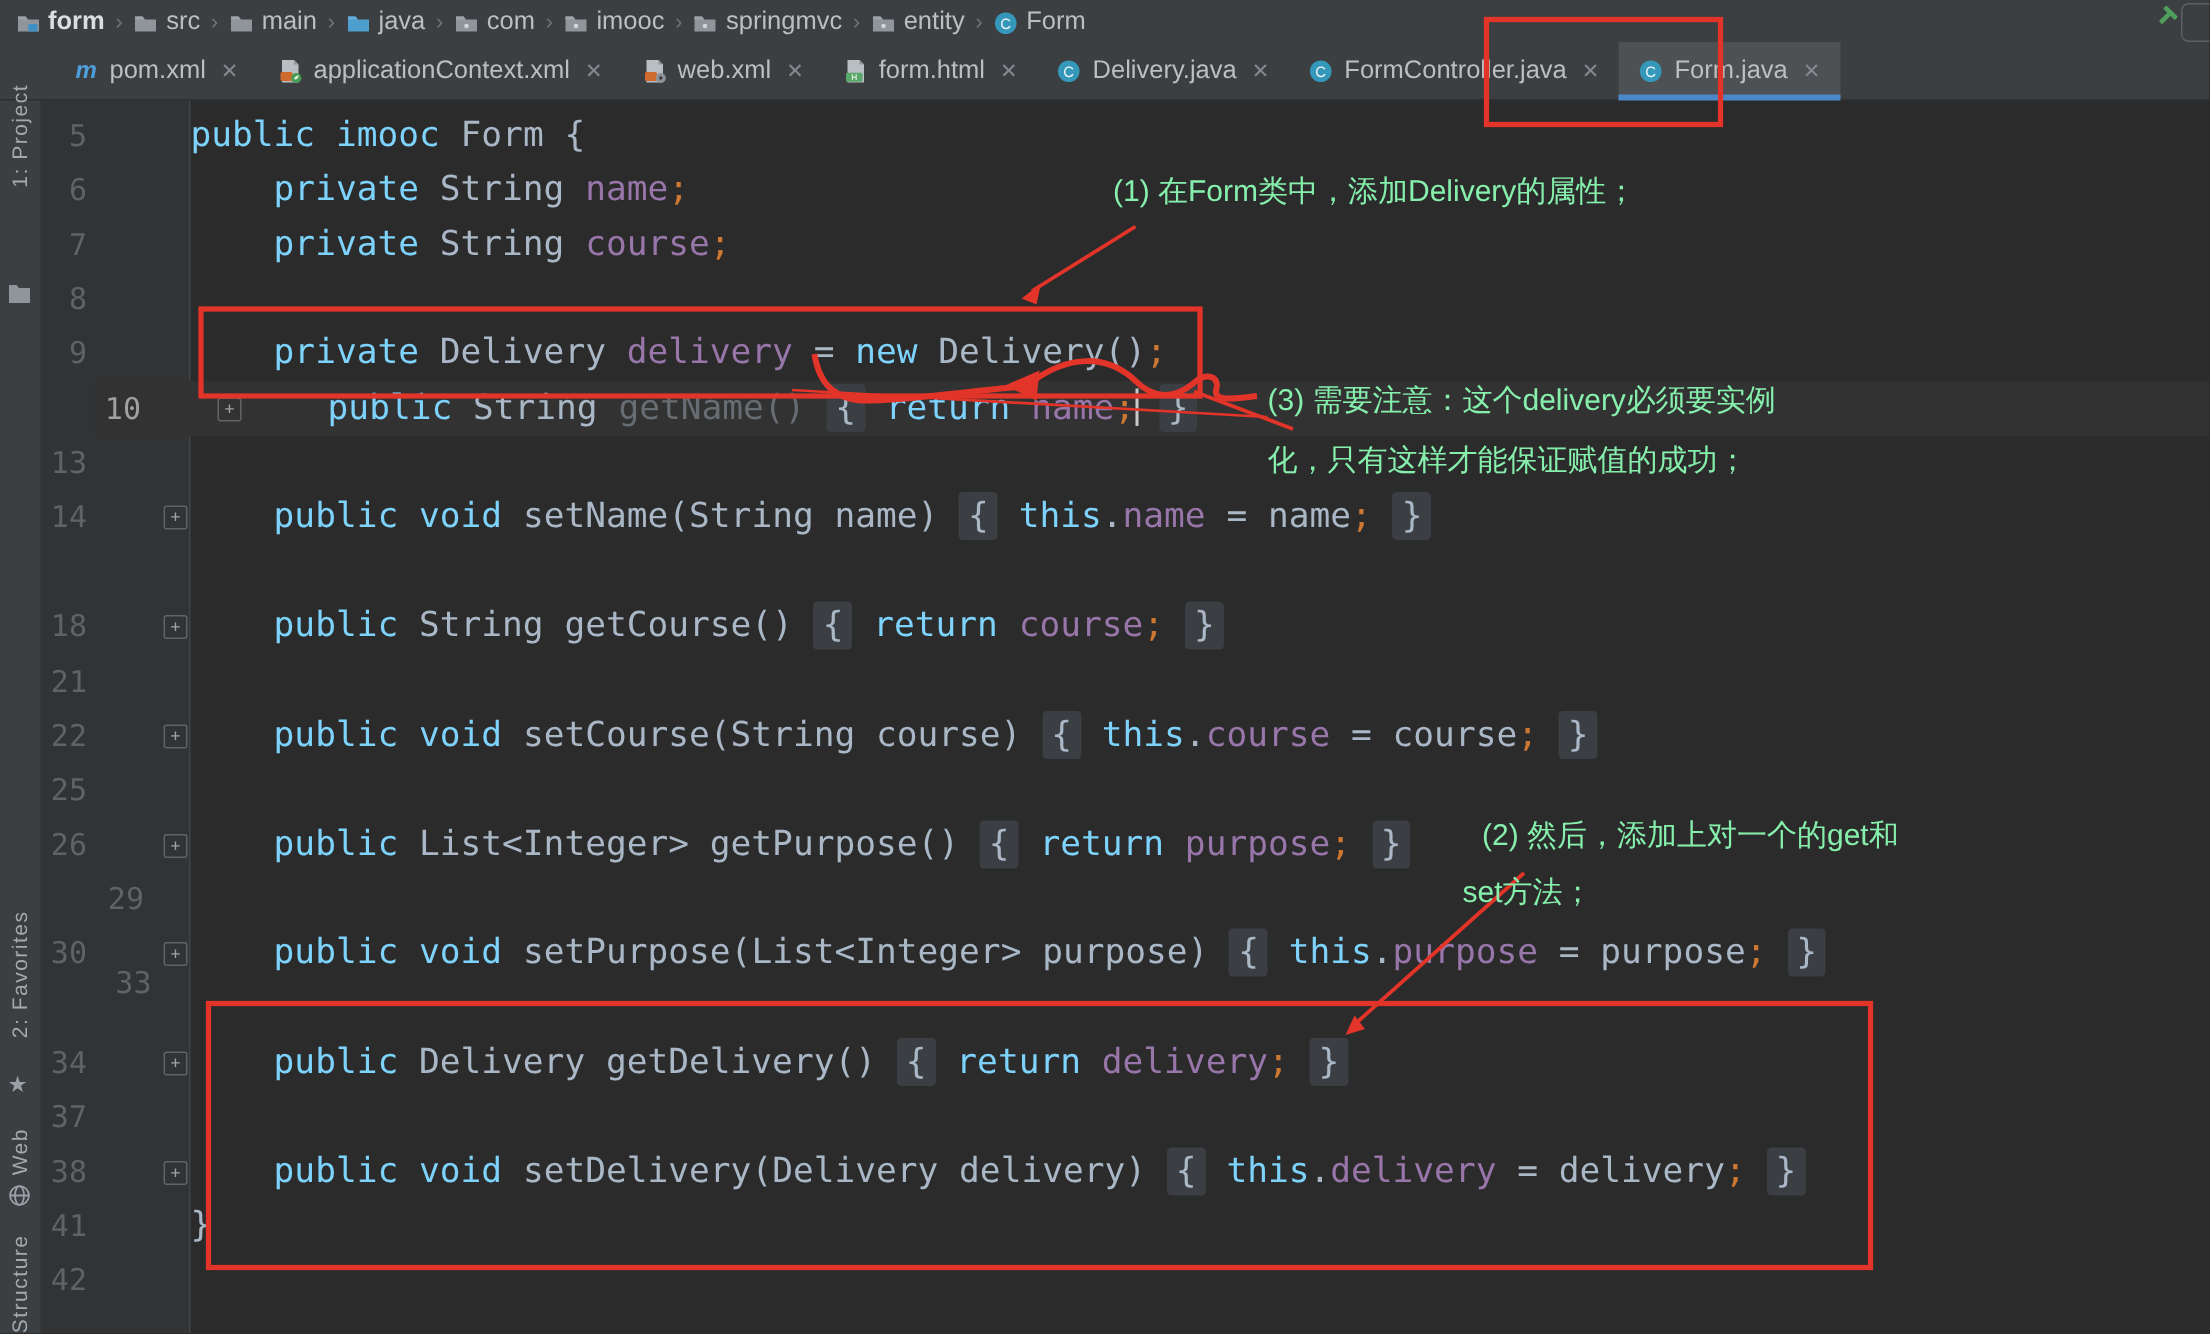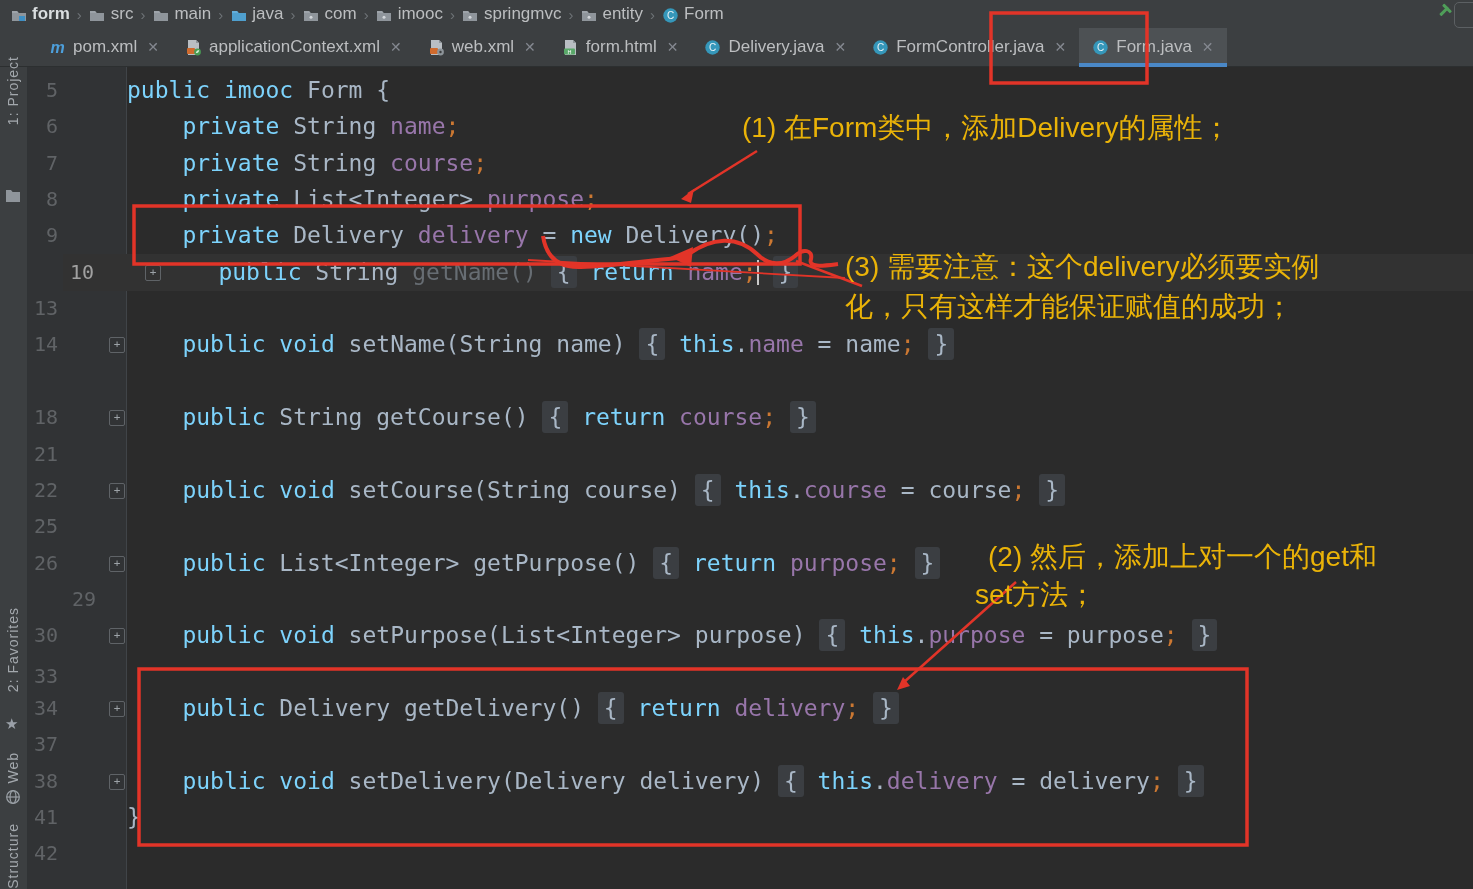"(1) 在Form类中，添加Delivery的属性；" .ann { color: #eab308 -> #86efac; font-size: 28px -> 20px }
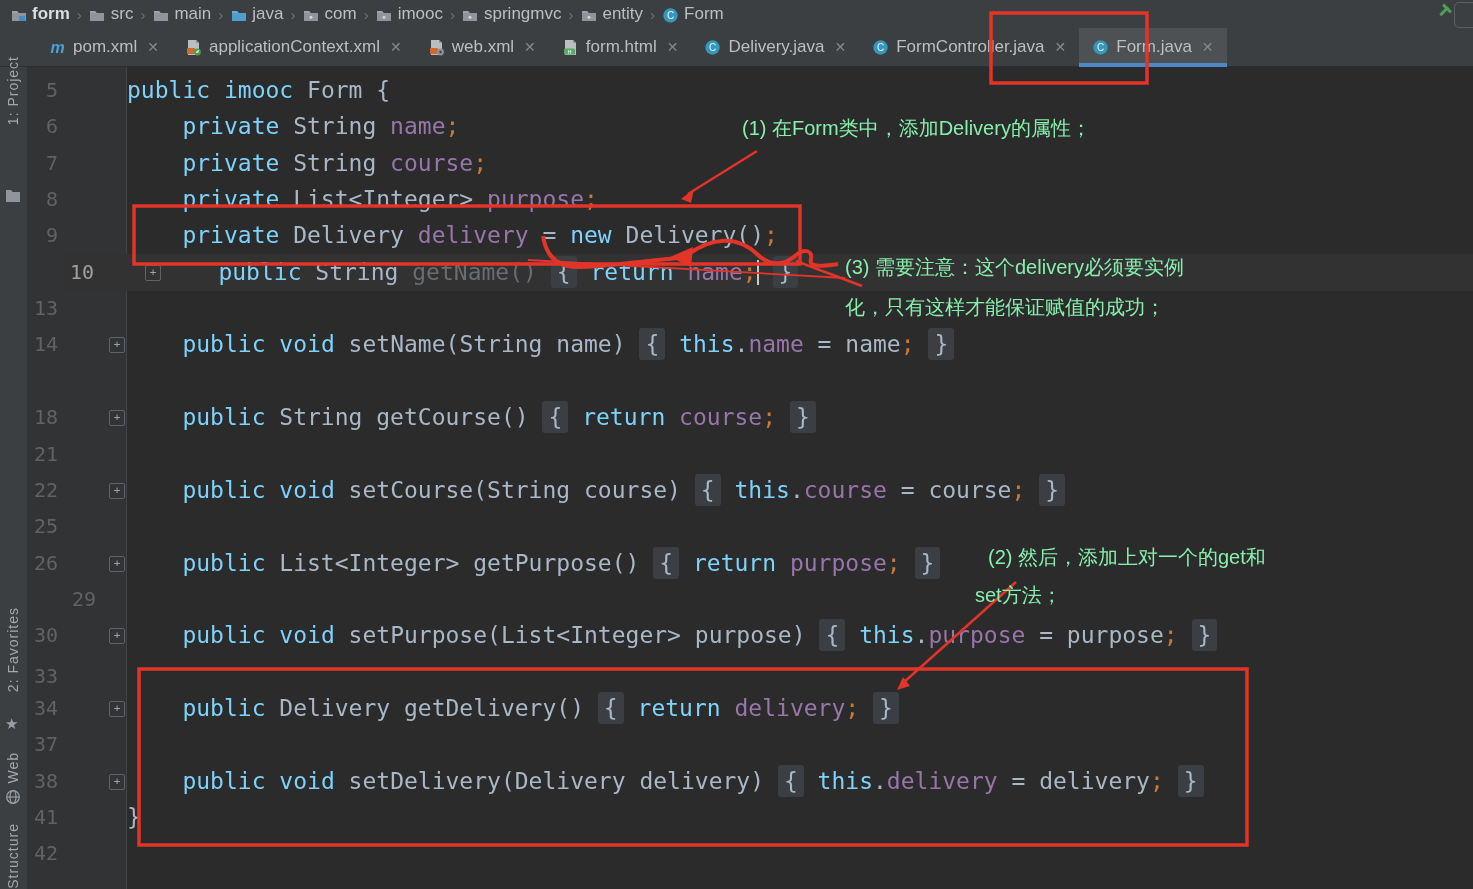"private List<Integer> purpose;" span.cline { html: <span><span> </span><span>private</span><span> List&lt;Integer&gt; </span><span>purpose</span><span>;</span></span> -> none }
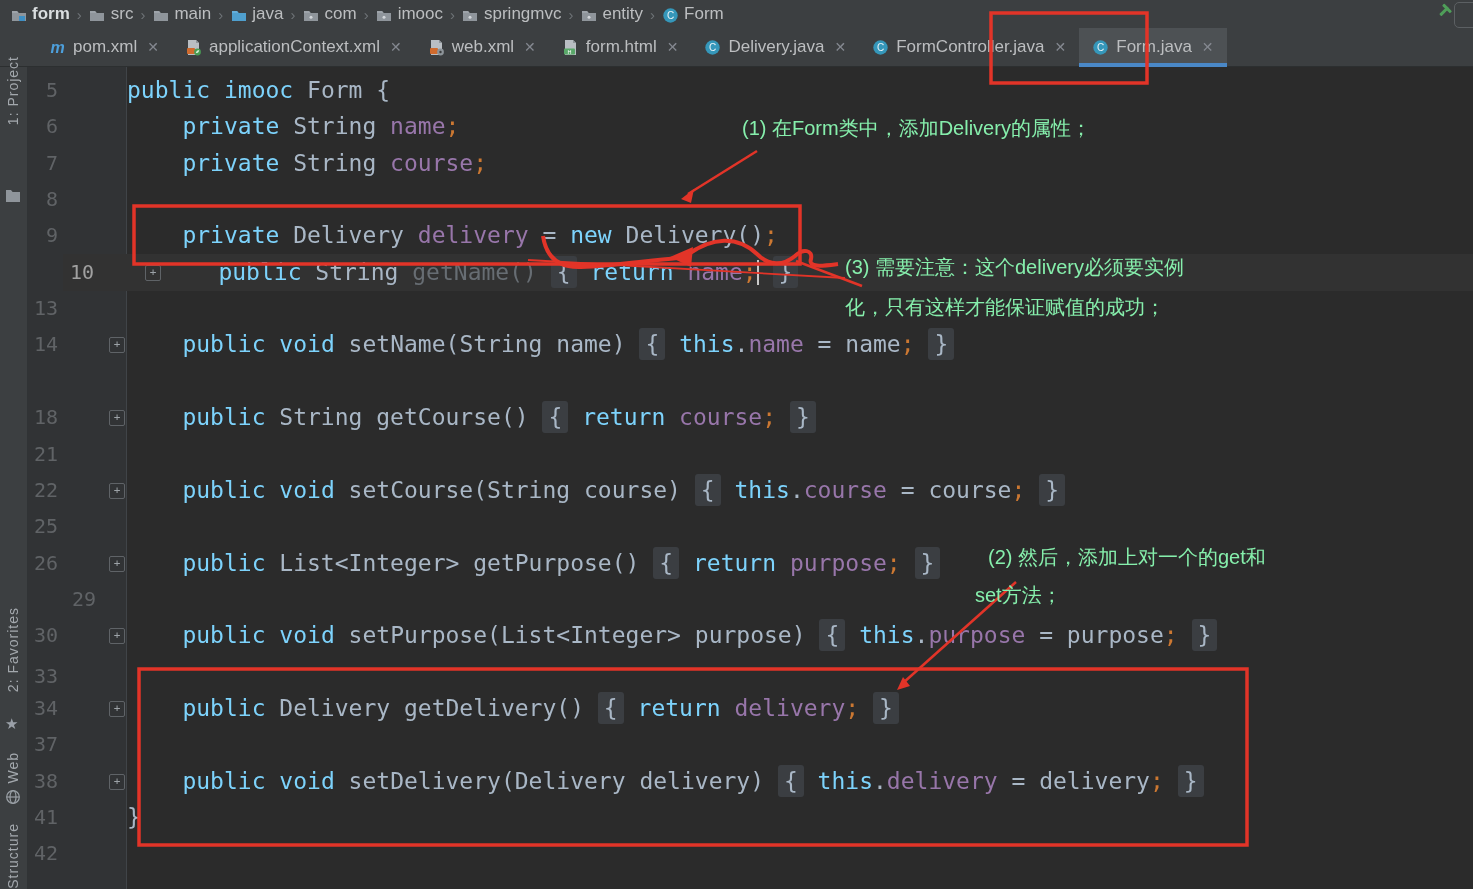"33" div.crow { margin-left: none -> 43px; top: 658px -> 637px }
